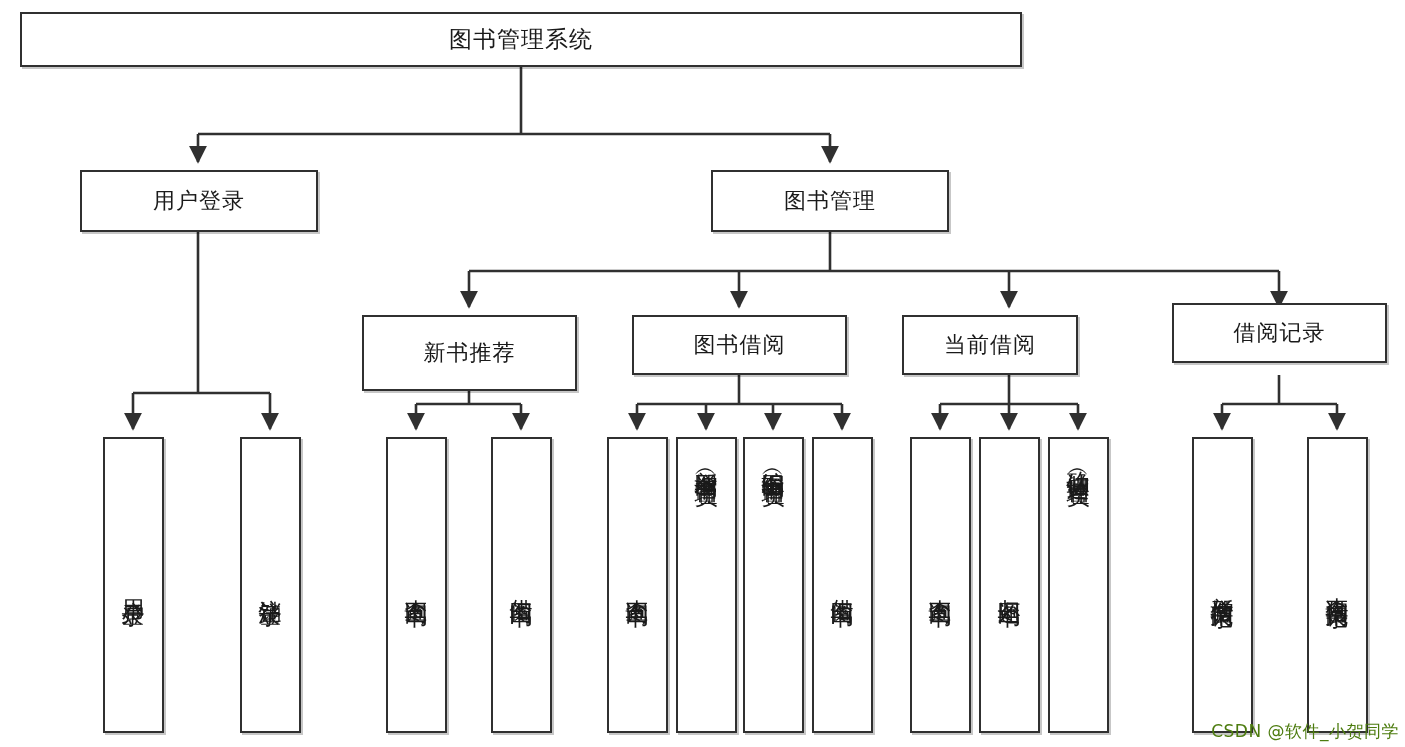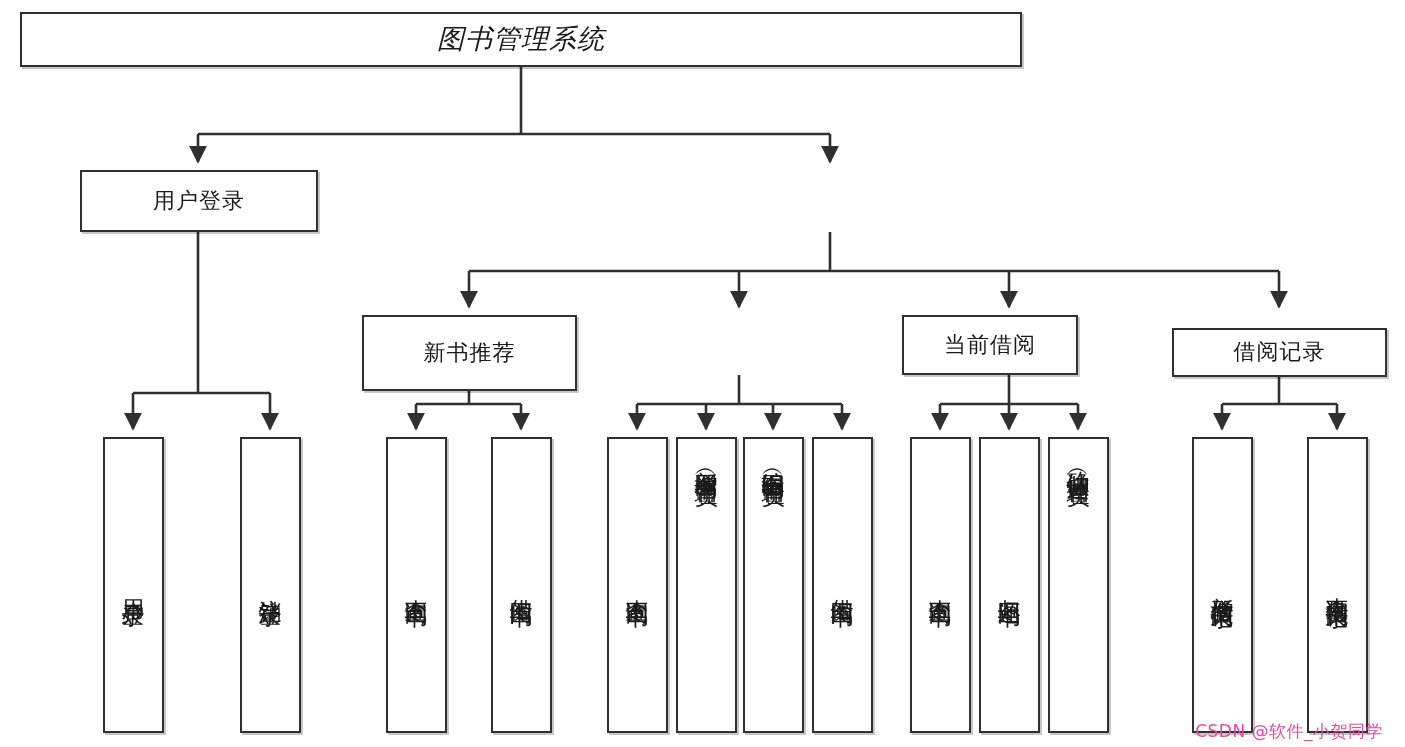"图书管理系统" .node.root .label { font-size: 27px -> 23px; font-style: italic -> none }
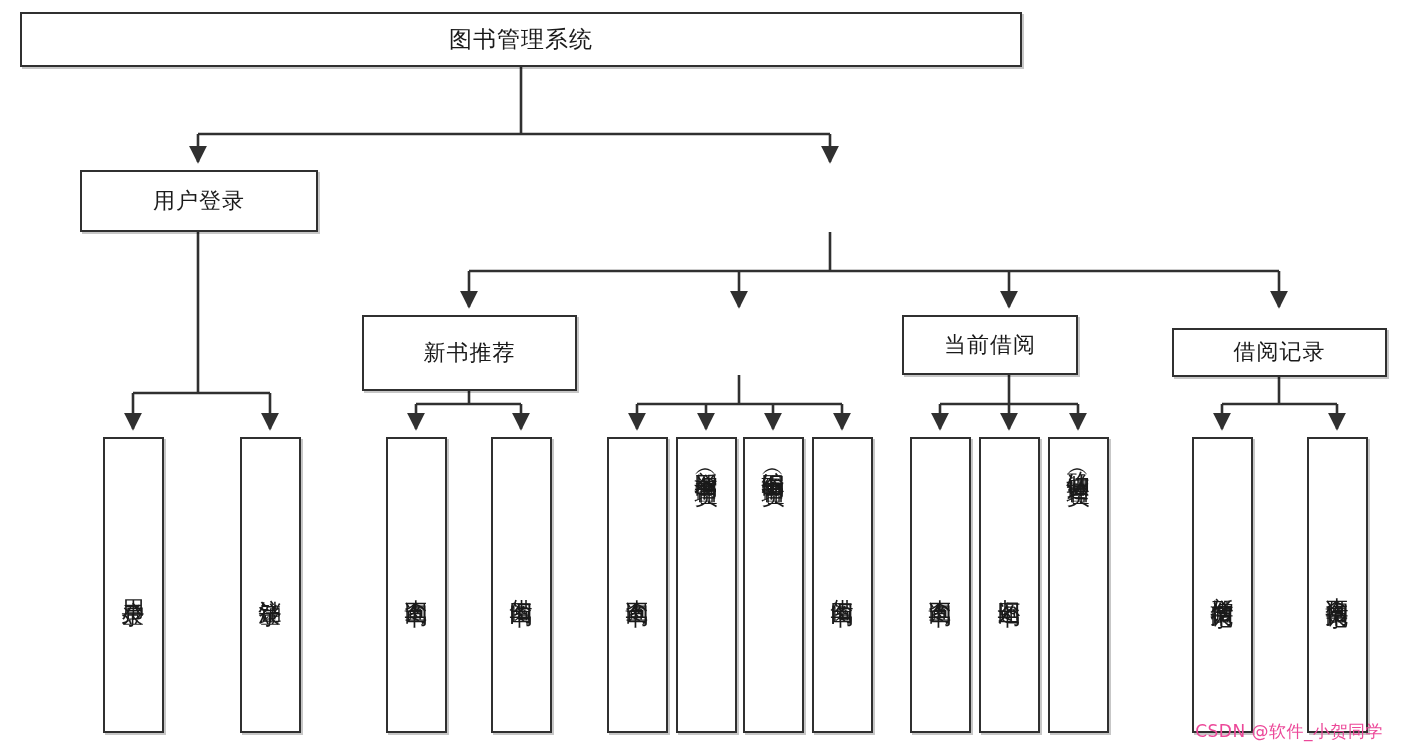"图书管理" div.node { html: none -> <div> <span>图书管理</span> </div> }
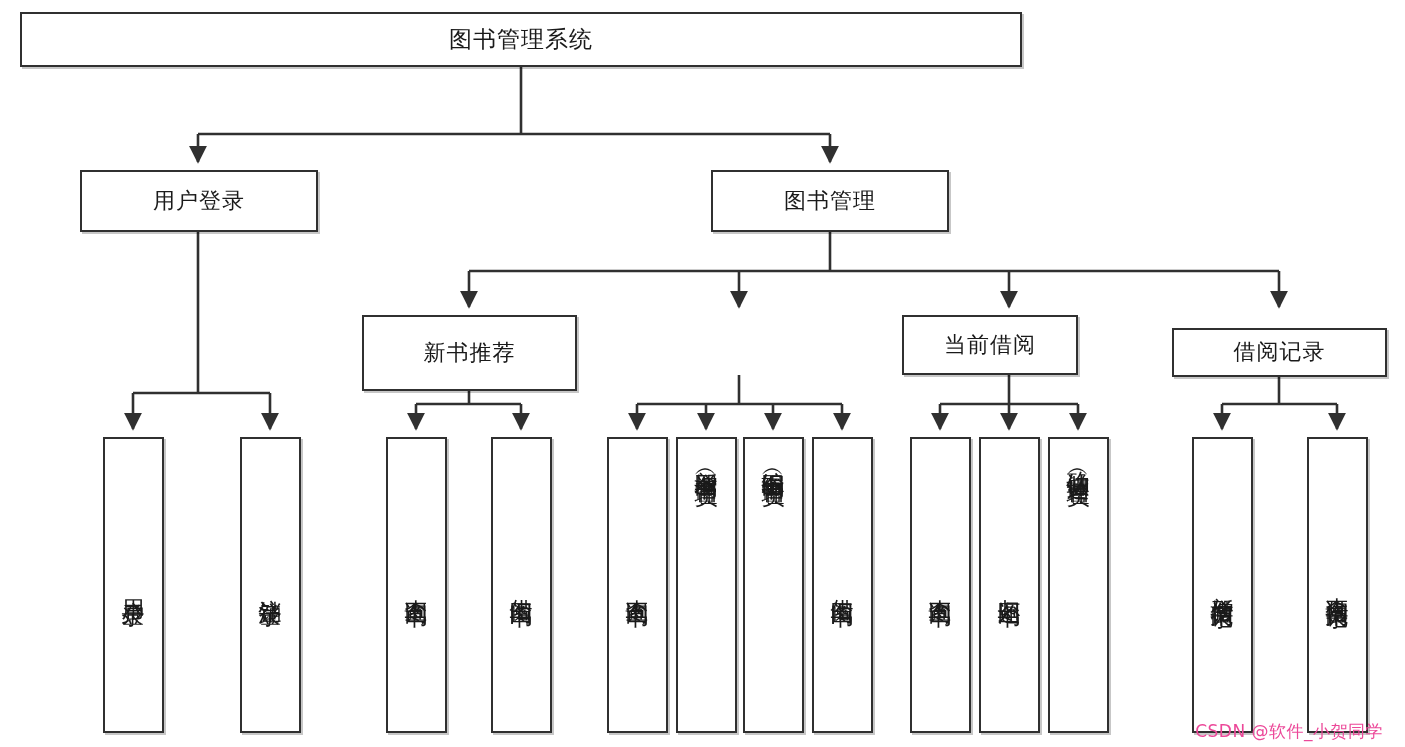"图书借阅" div.node { html: none -> <div> <span>图书借阅</span> </div> }
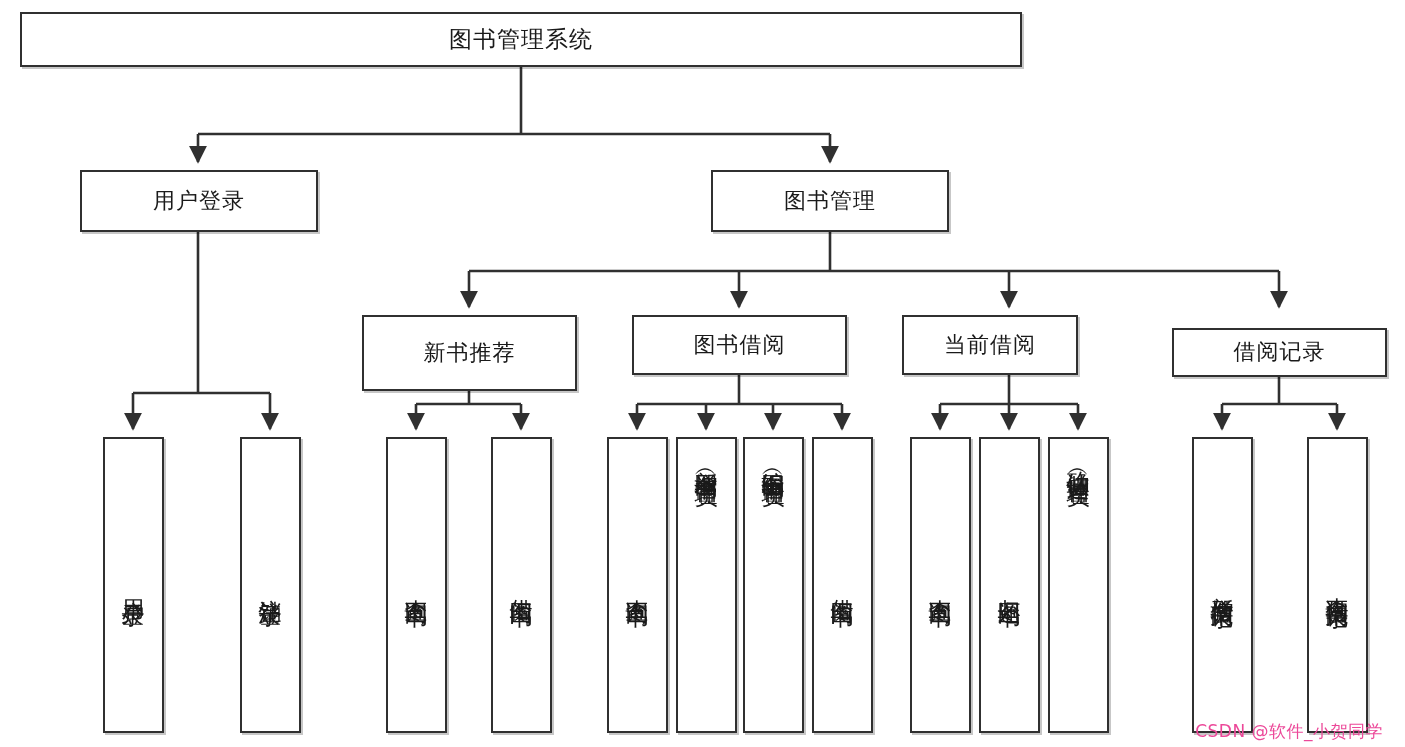"借阅记录" div.node { height: 49px -> 60px; top: 328px -> 303px }
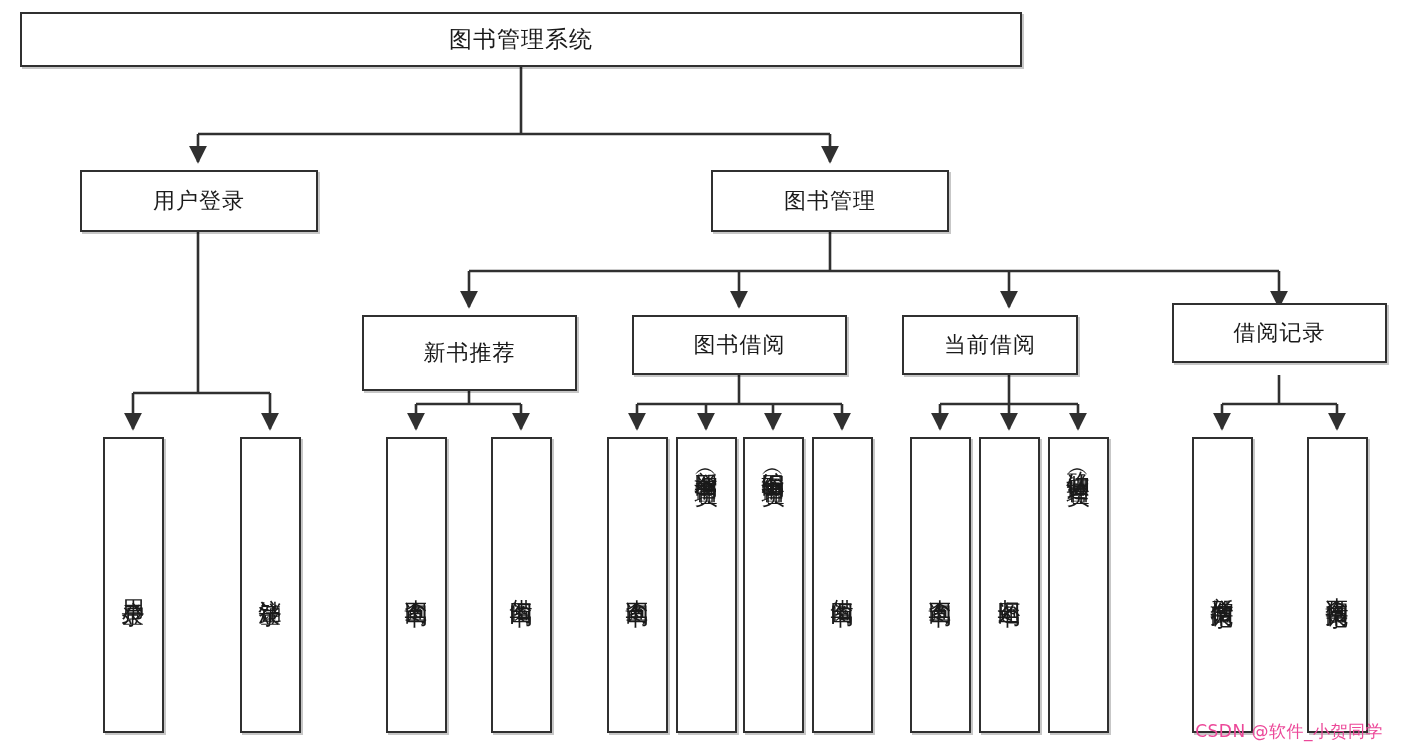"CSDN @软件_小贺同学" #watermark { color: #ec4899 -> #4d7c0f; right: 22px -> 6px }
